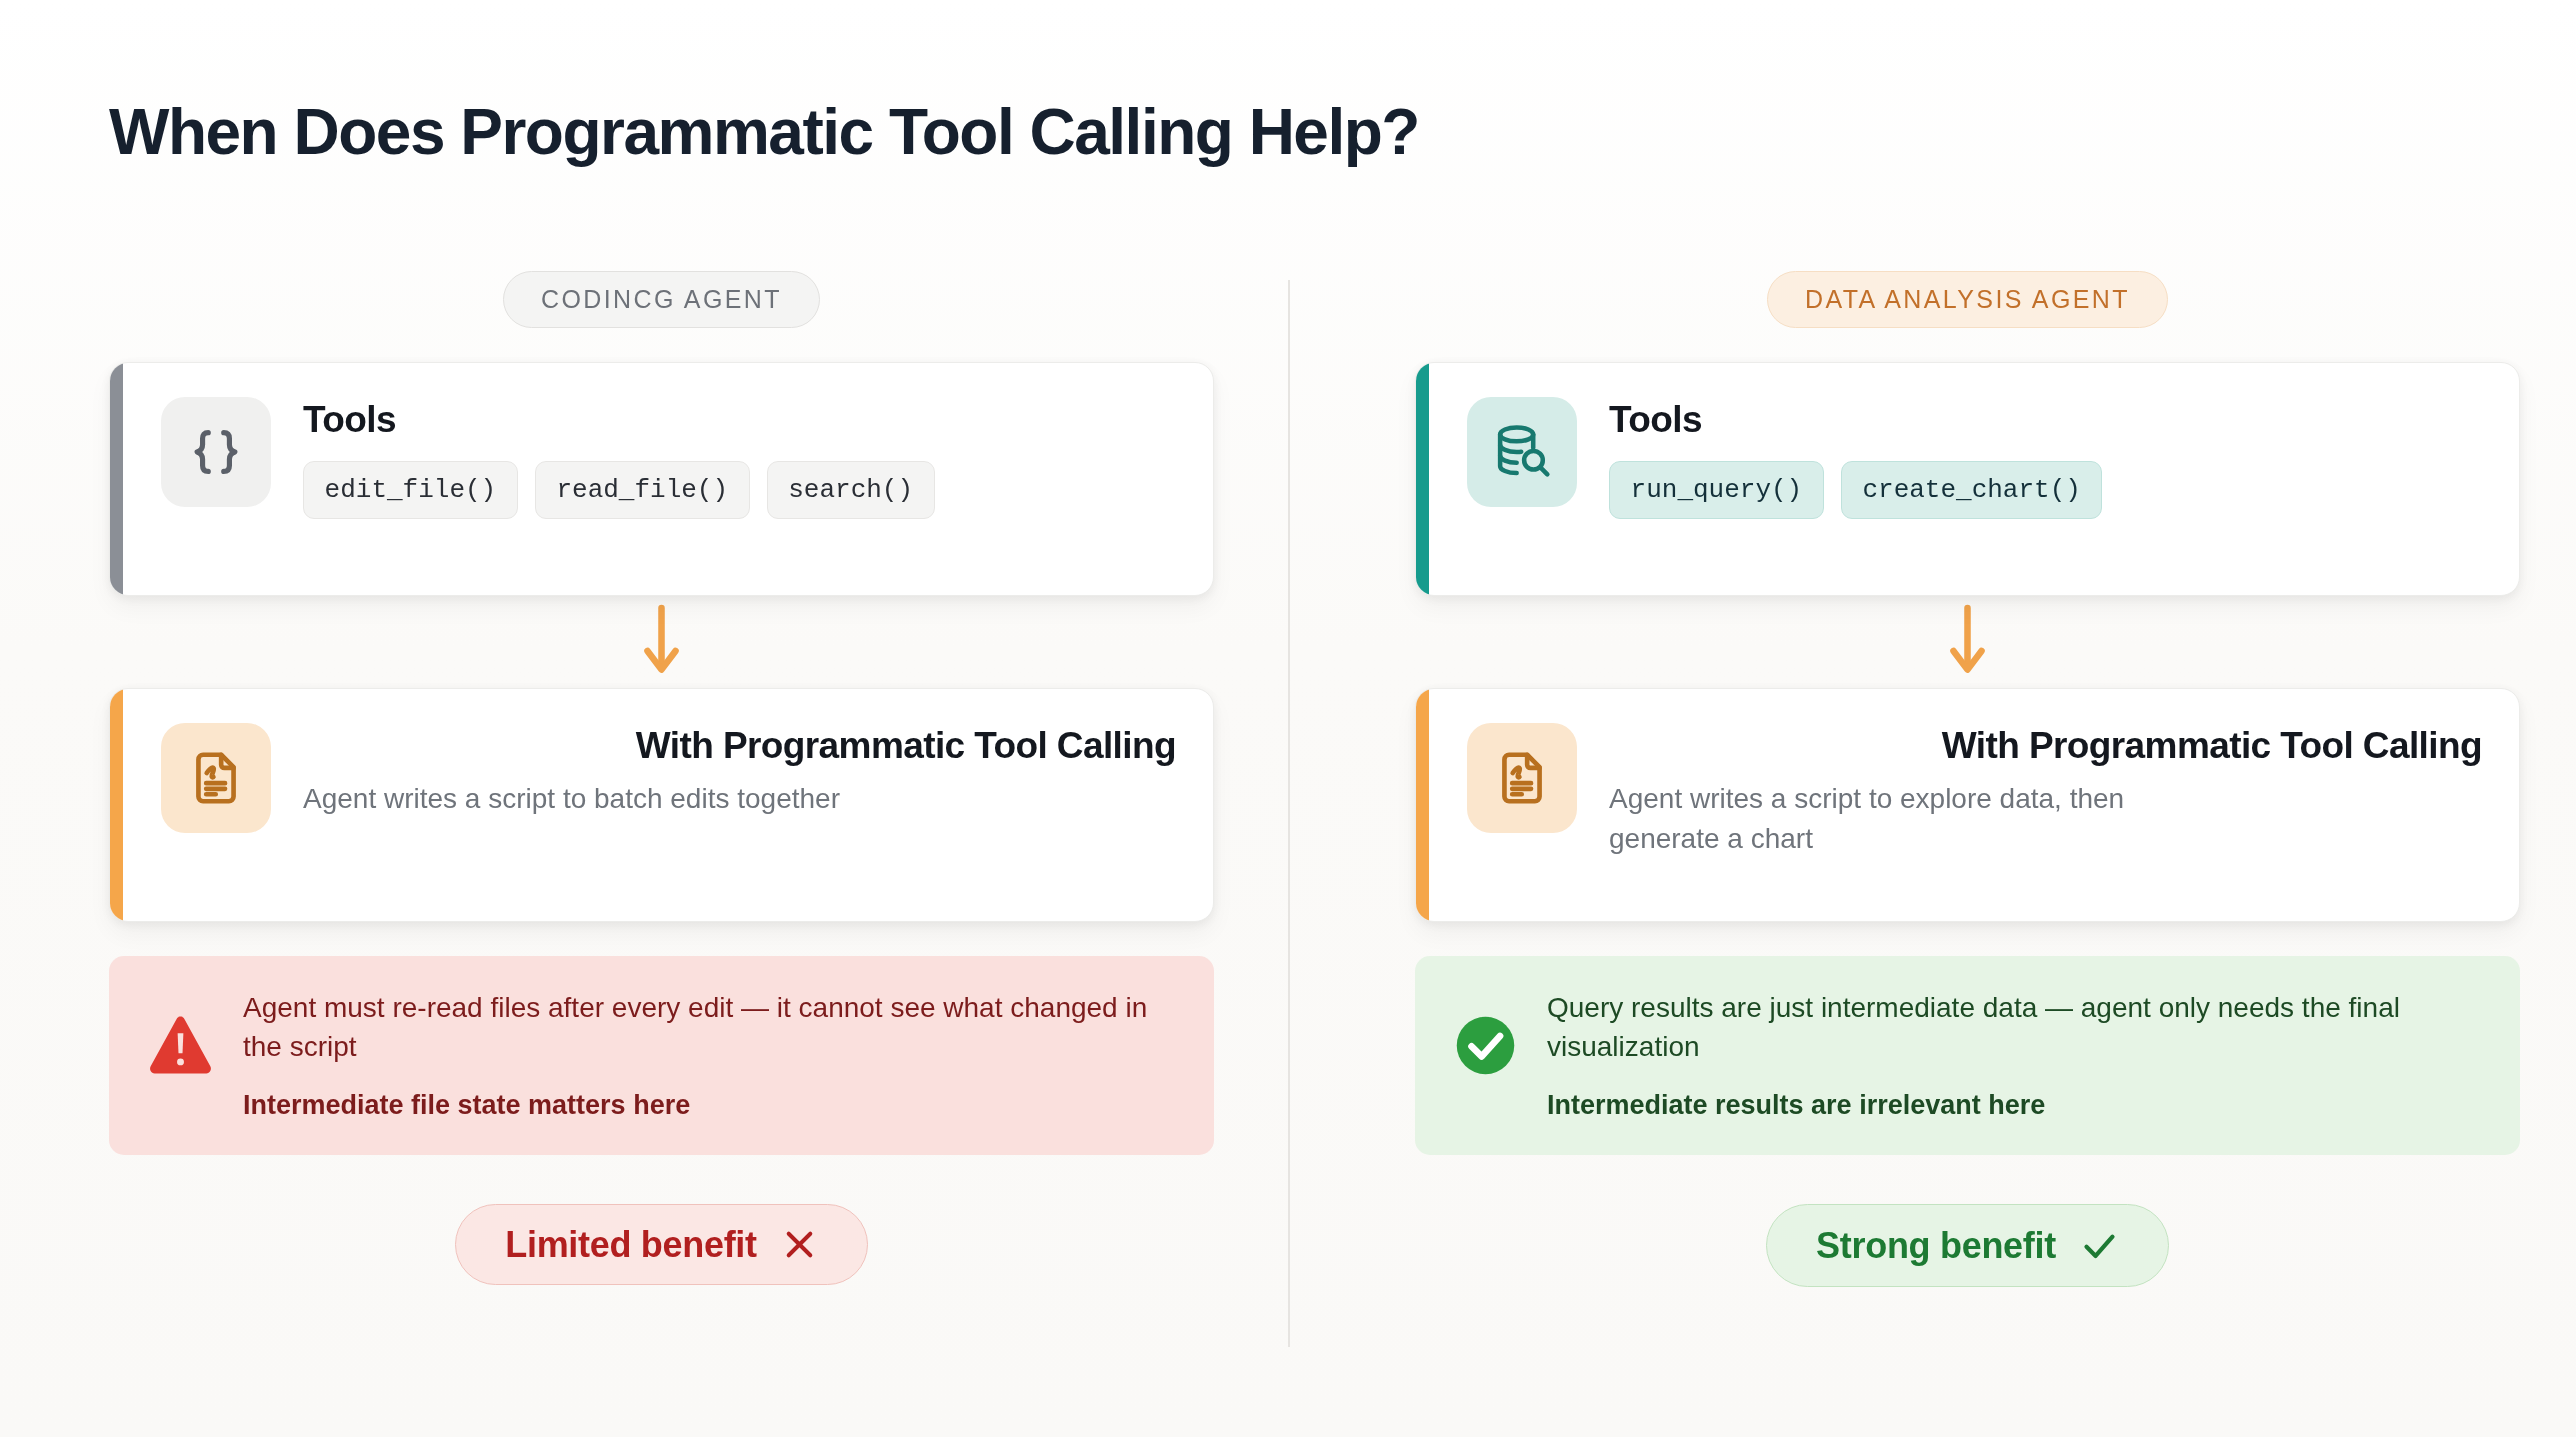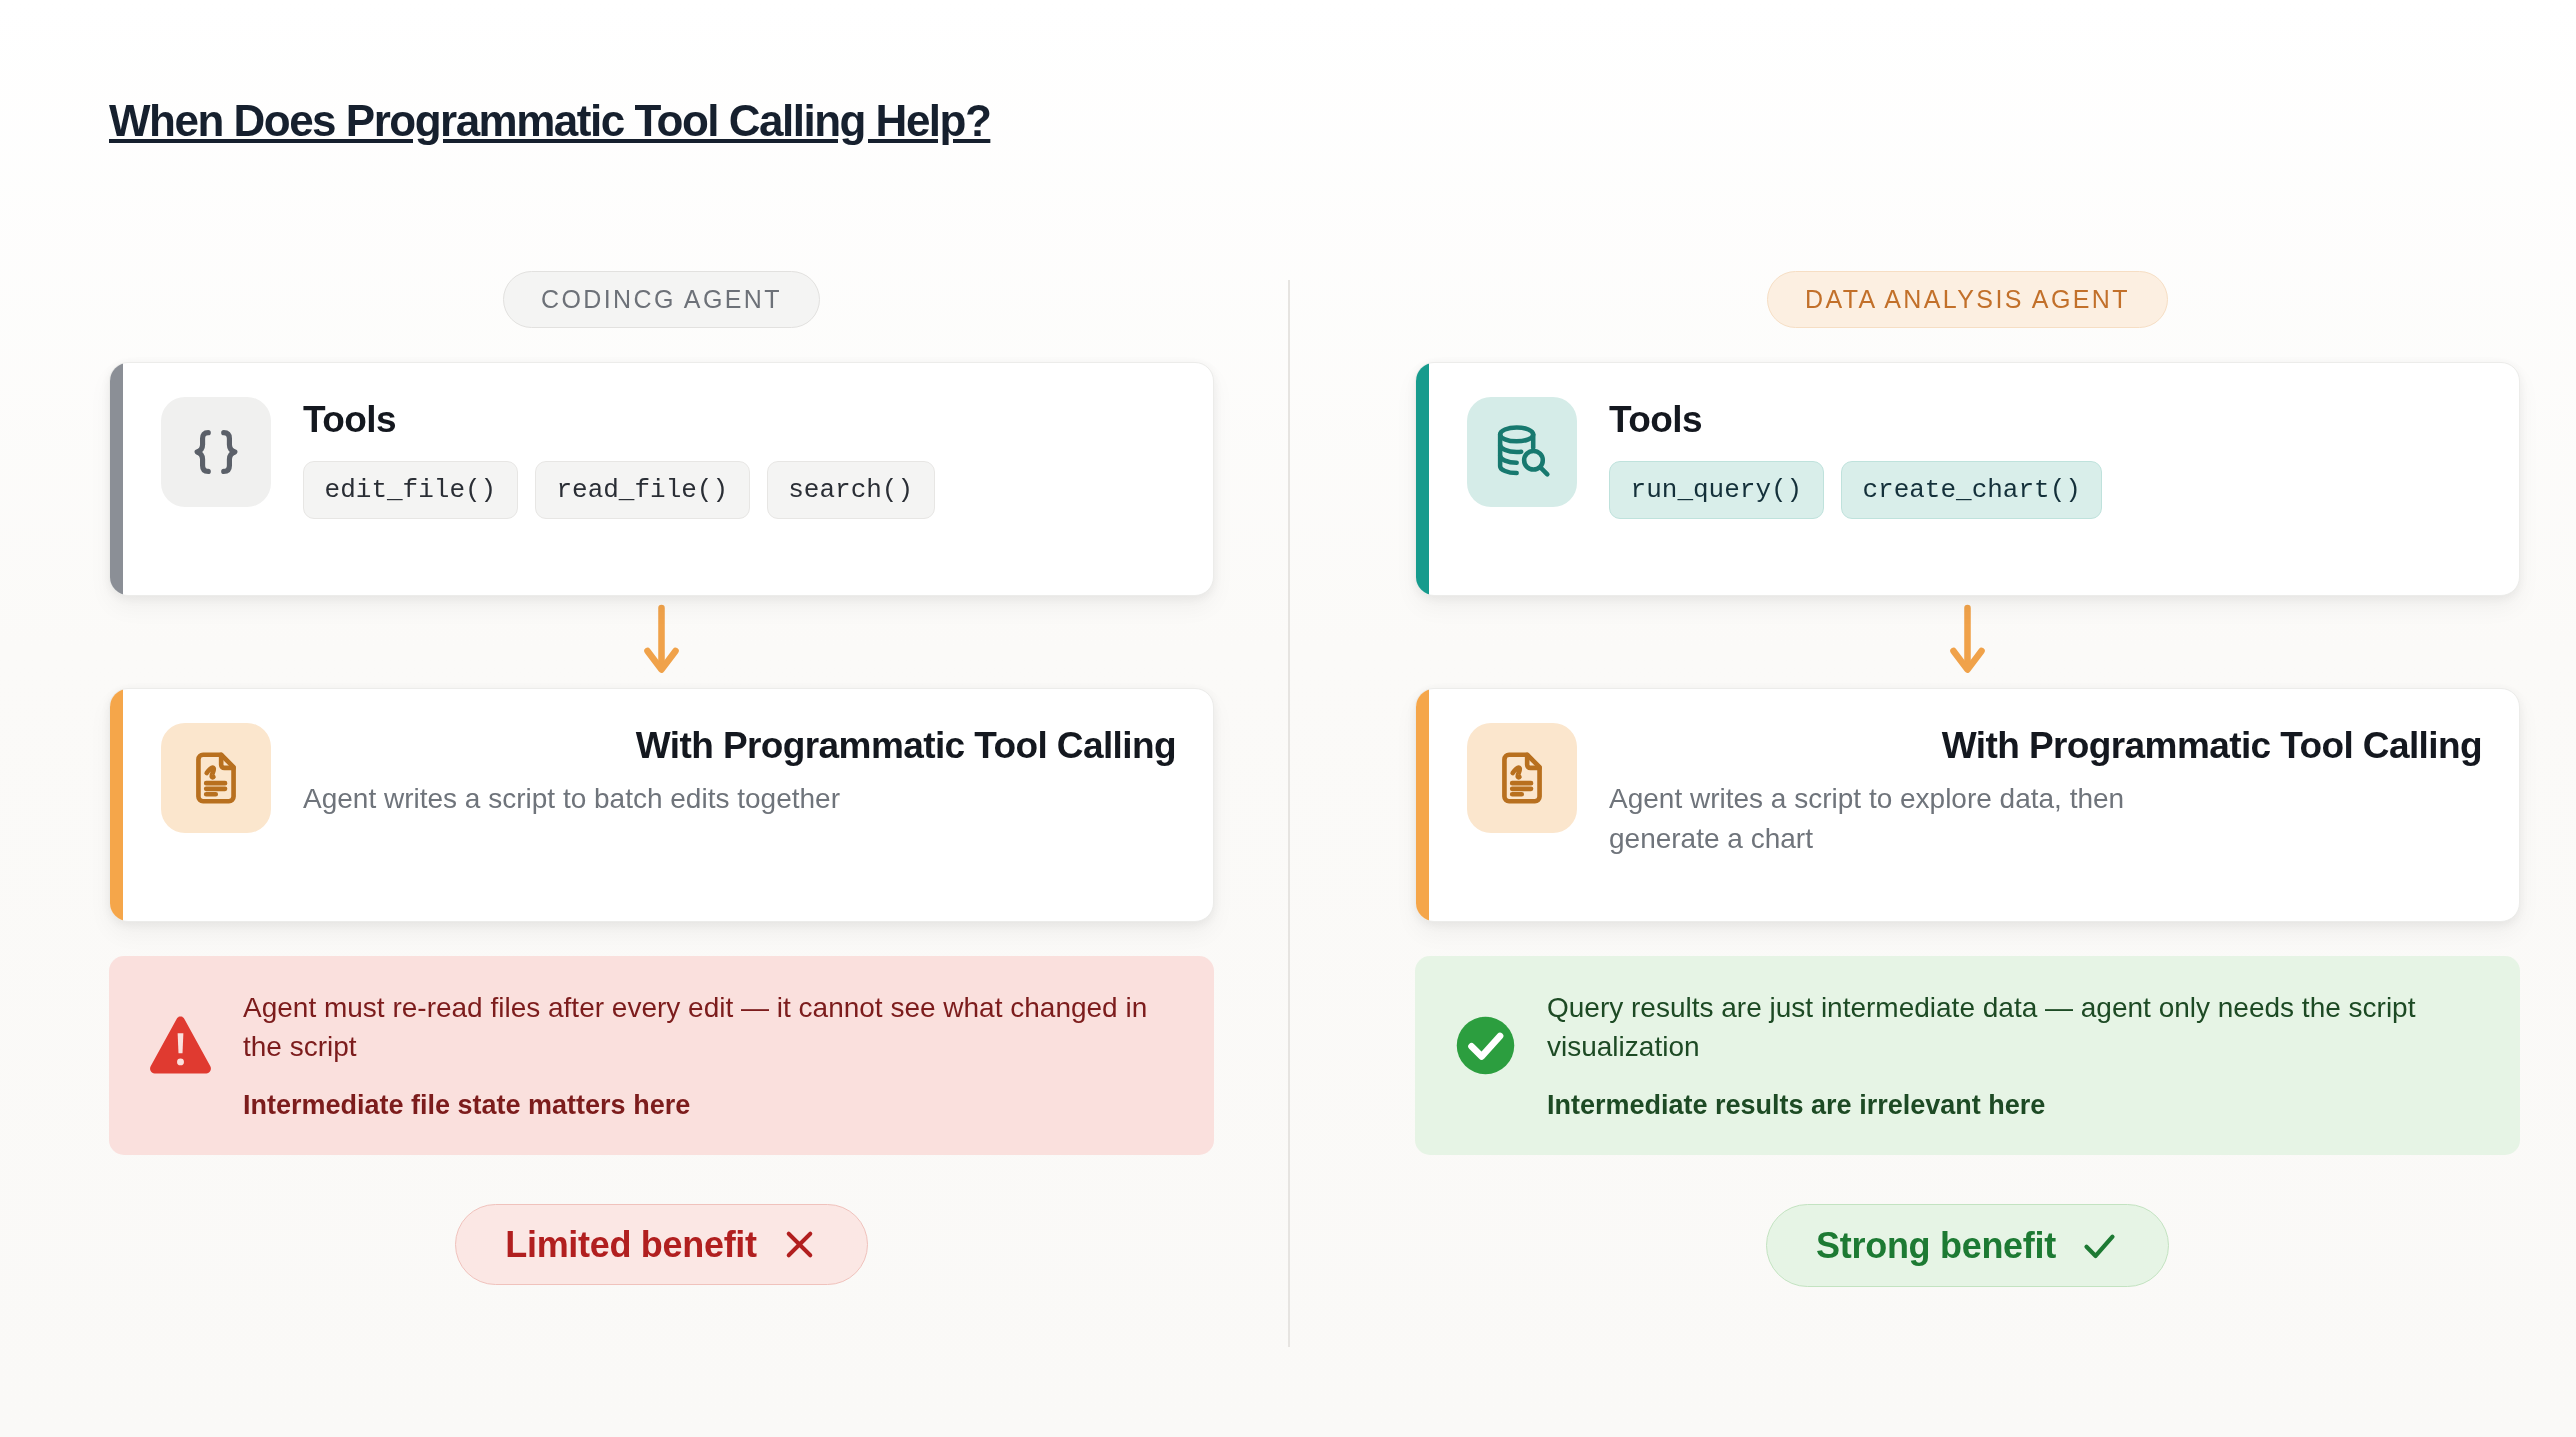"When Does Programmatic Tool Calling" .page-title { font-size: 44px -> 64px; text-decoration: underline -> none }
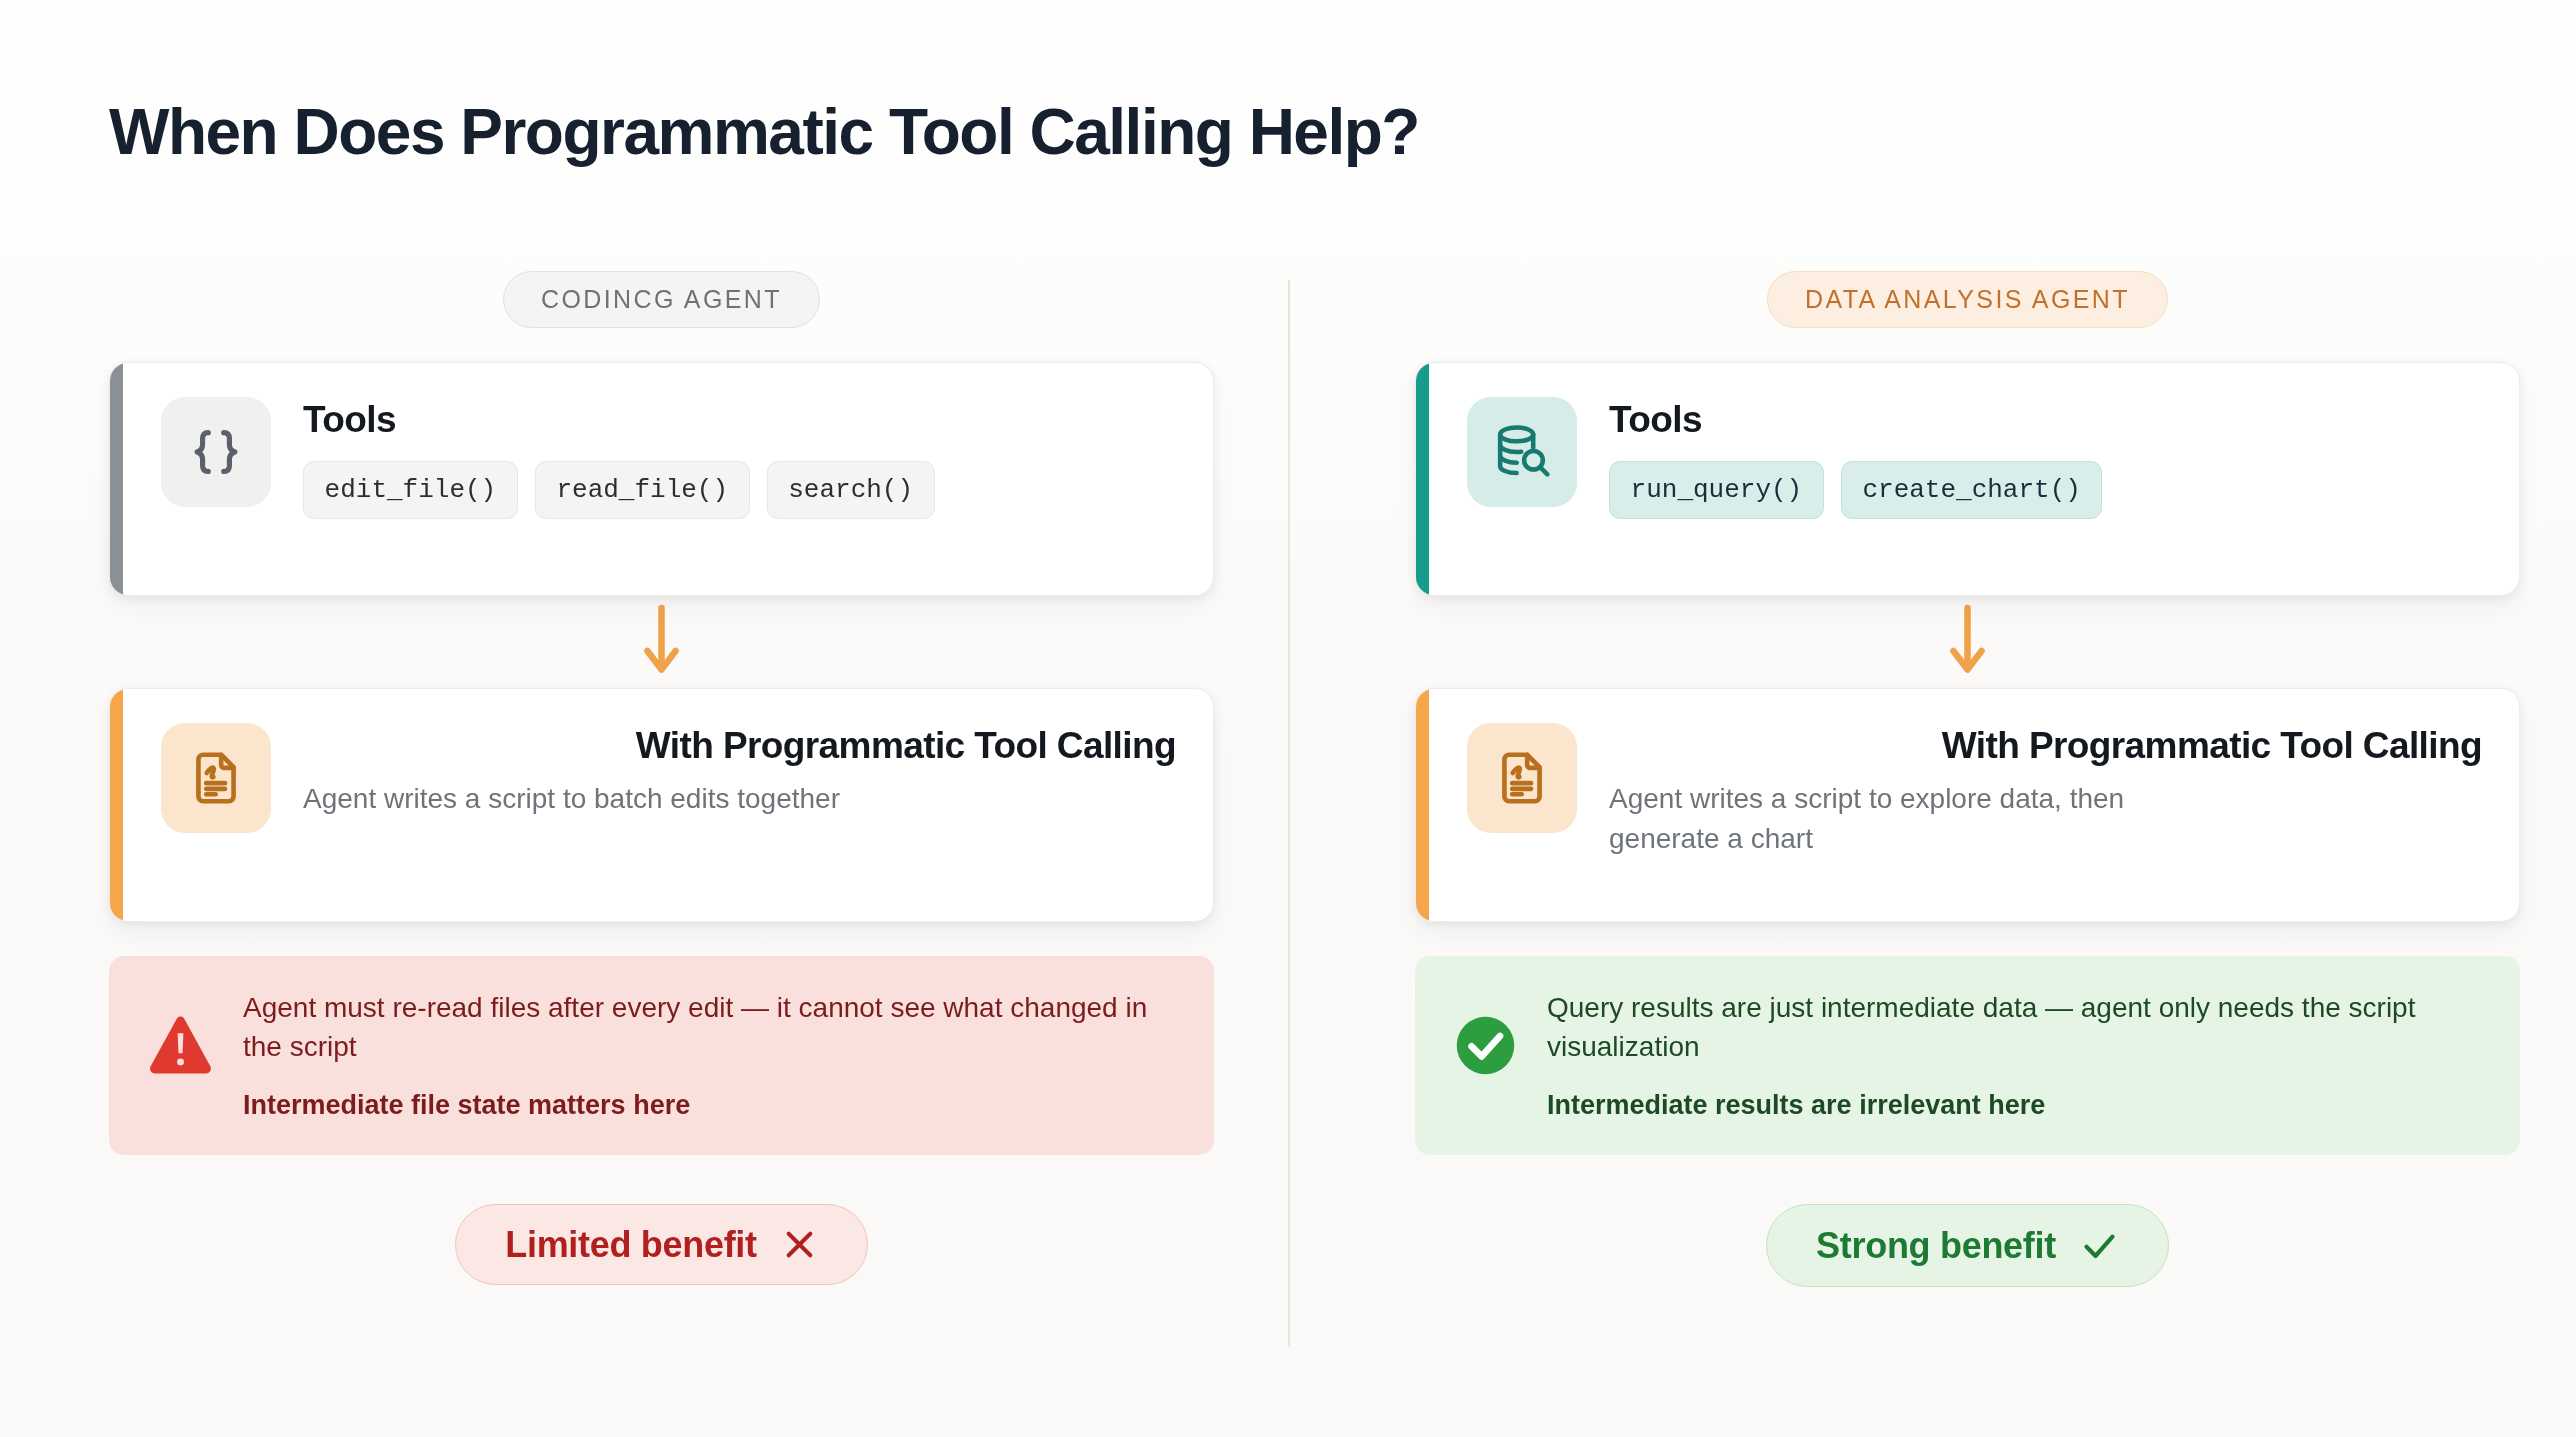"Query results are just intermediate" div.note-main { text: script -> final }
